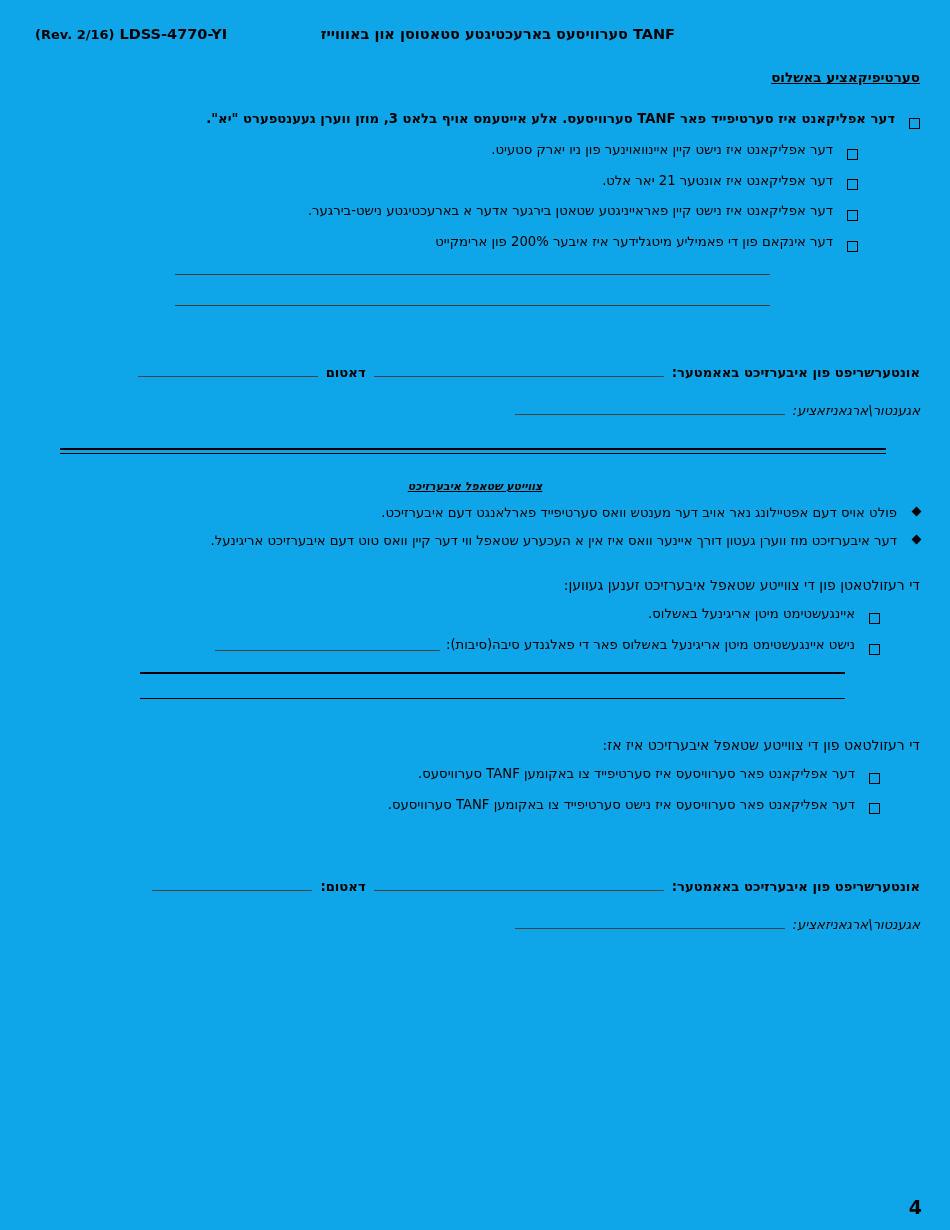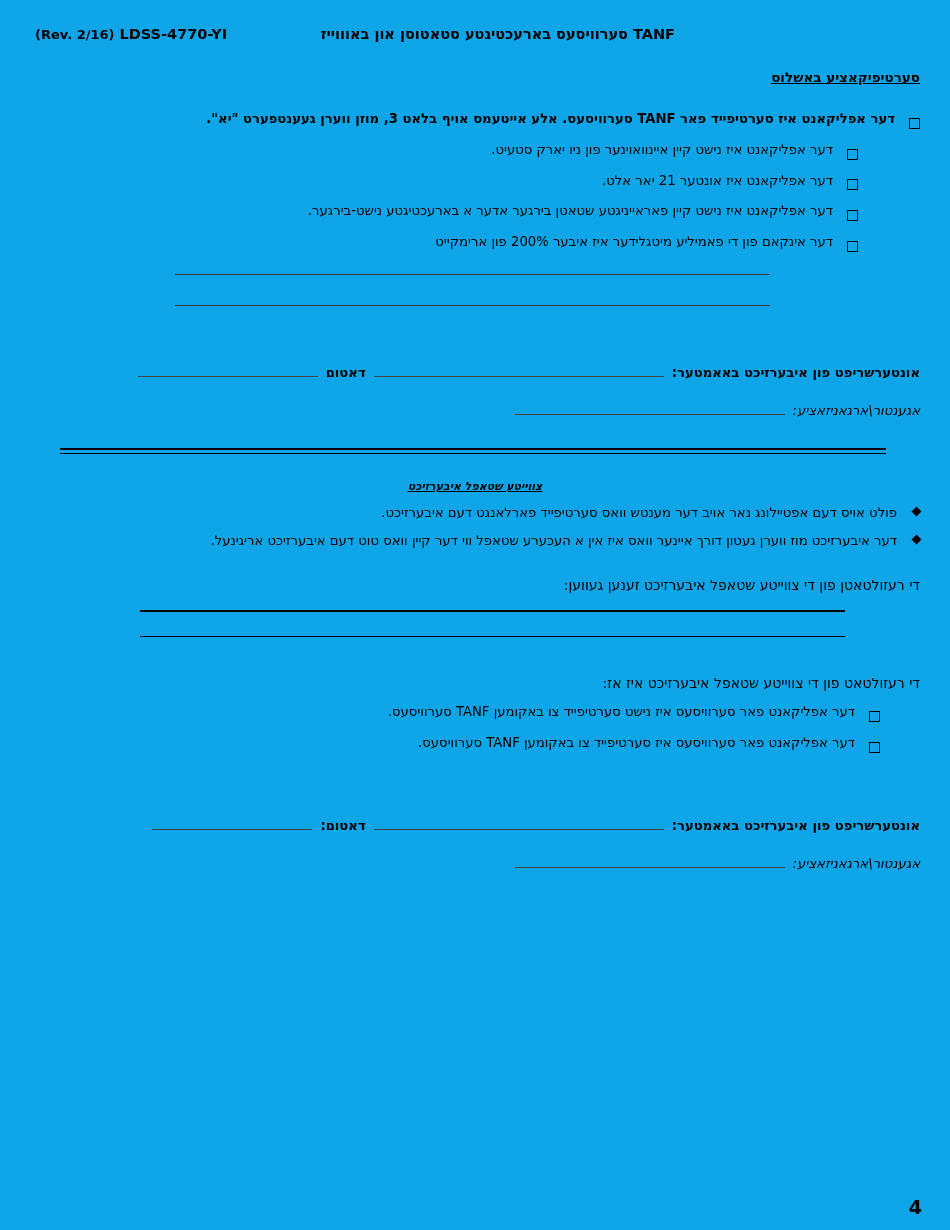"איינגעשטימט מיטן אריגינעל באשלוס." div.indent-2 { html: none -> <div> <div> <span></span> <span>איינגעשטימט מיטן אריגינעל באשלוס.</span> </div> <div> <span></span> <span> <span>נישט איינגעשטימט מיטן אריגינעל באשלוס פאר די פאלגנדע סיבה(סיבות):</span><span></span> </span> </div> </div> }
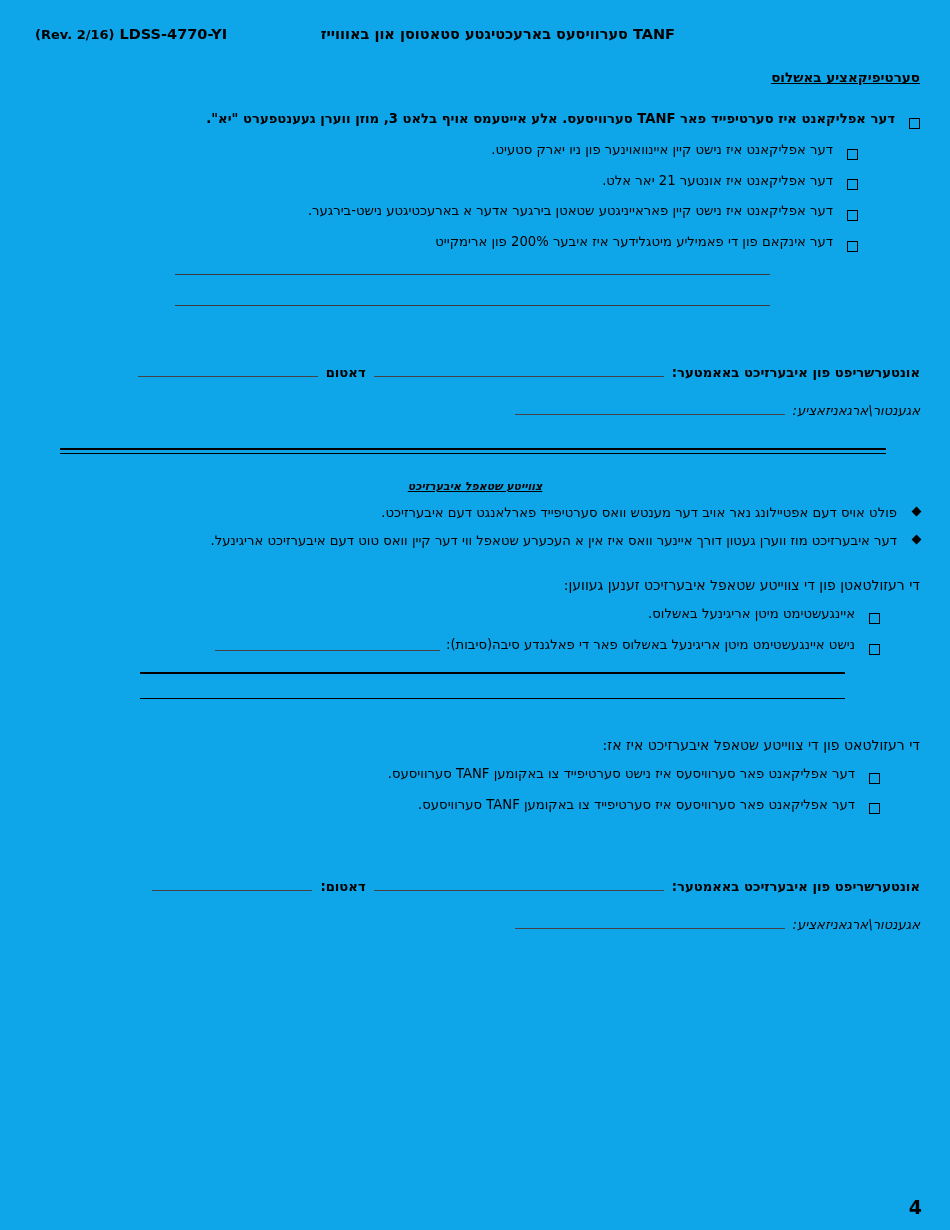"דער אפליקאנט פאר סערוויסעס איז" div.cbrow { order: before "דער אפליקאנט פאר סערוויסעס איז סערטיפייד" -> after "דער אפליקאנט פאר סערוויסעס איז סערטיפייד" }
